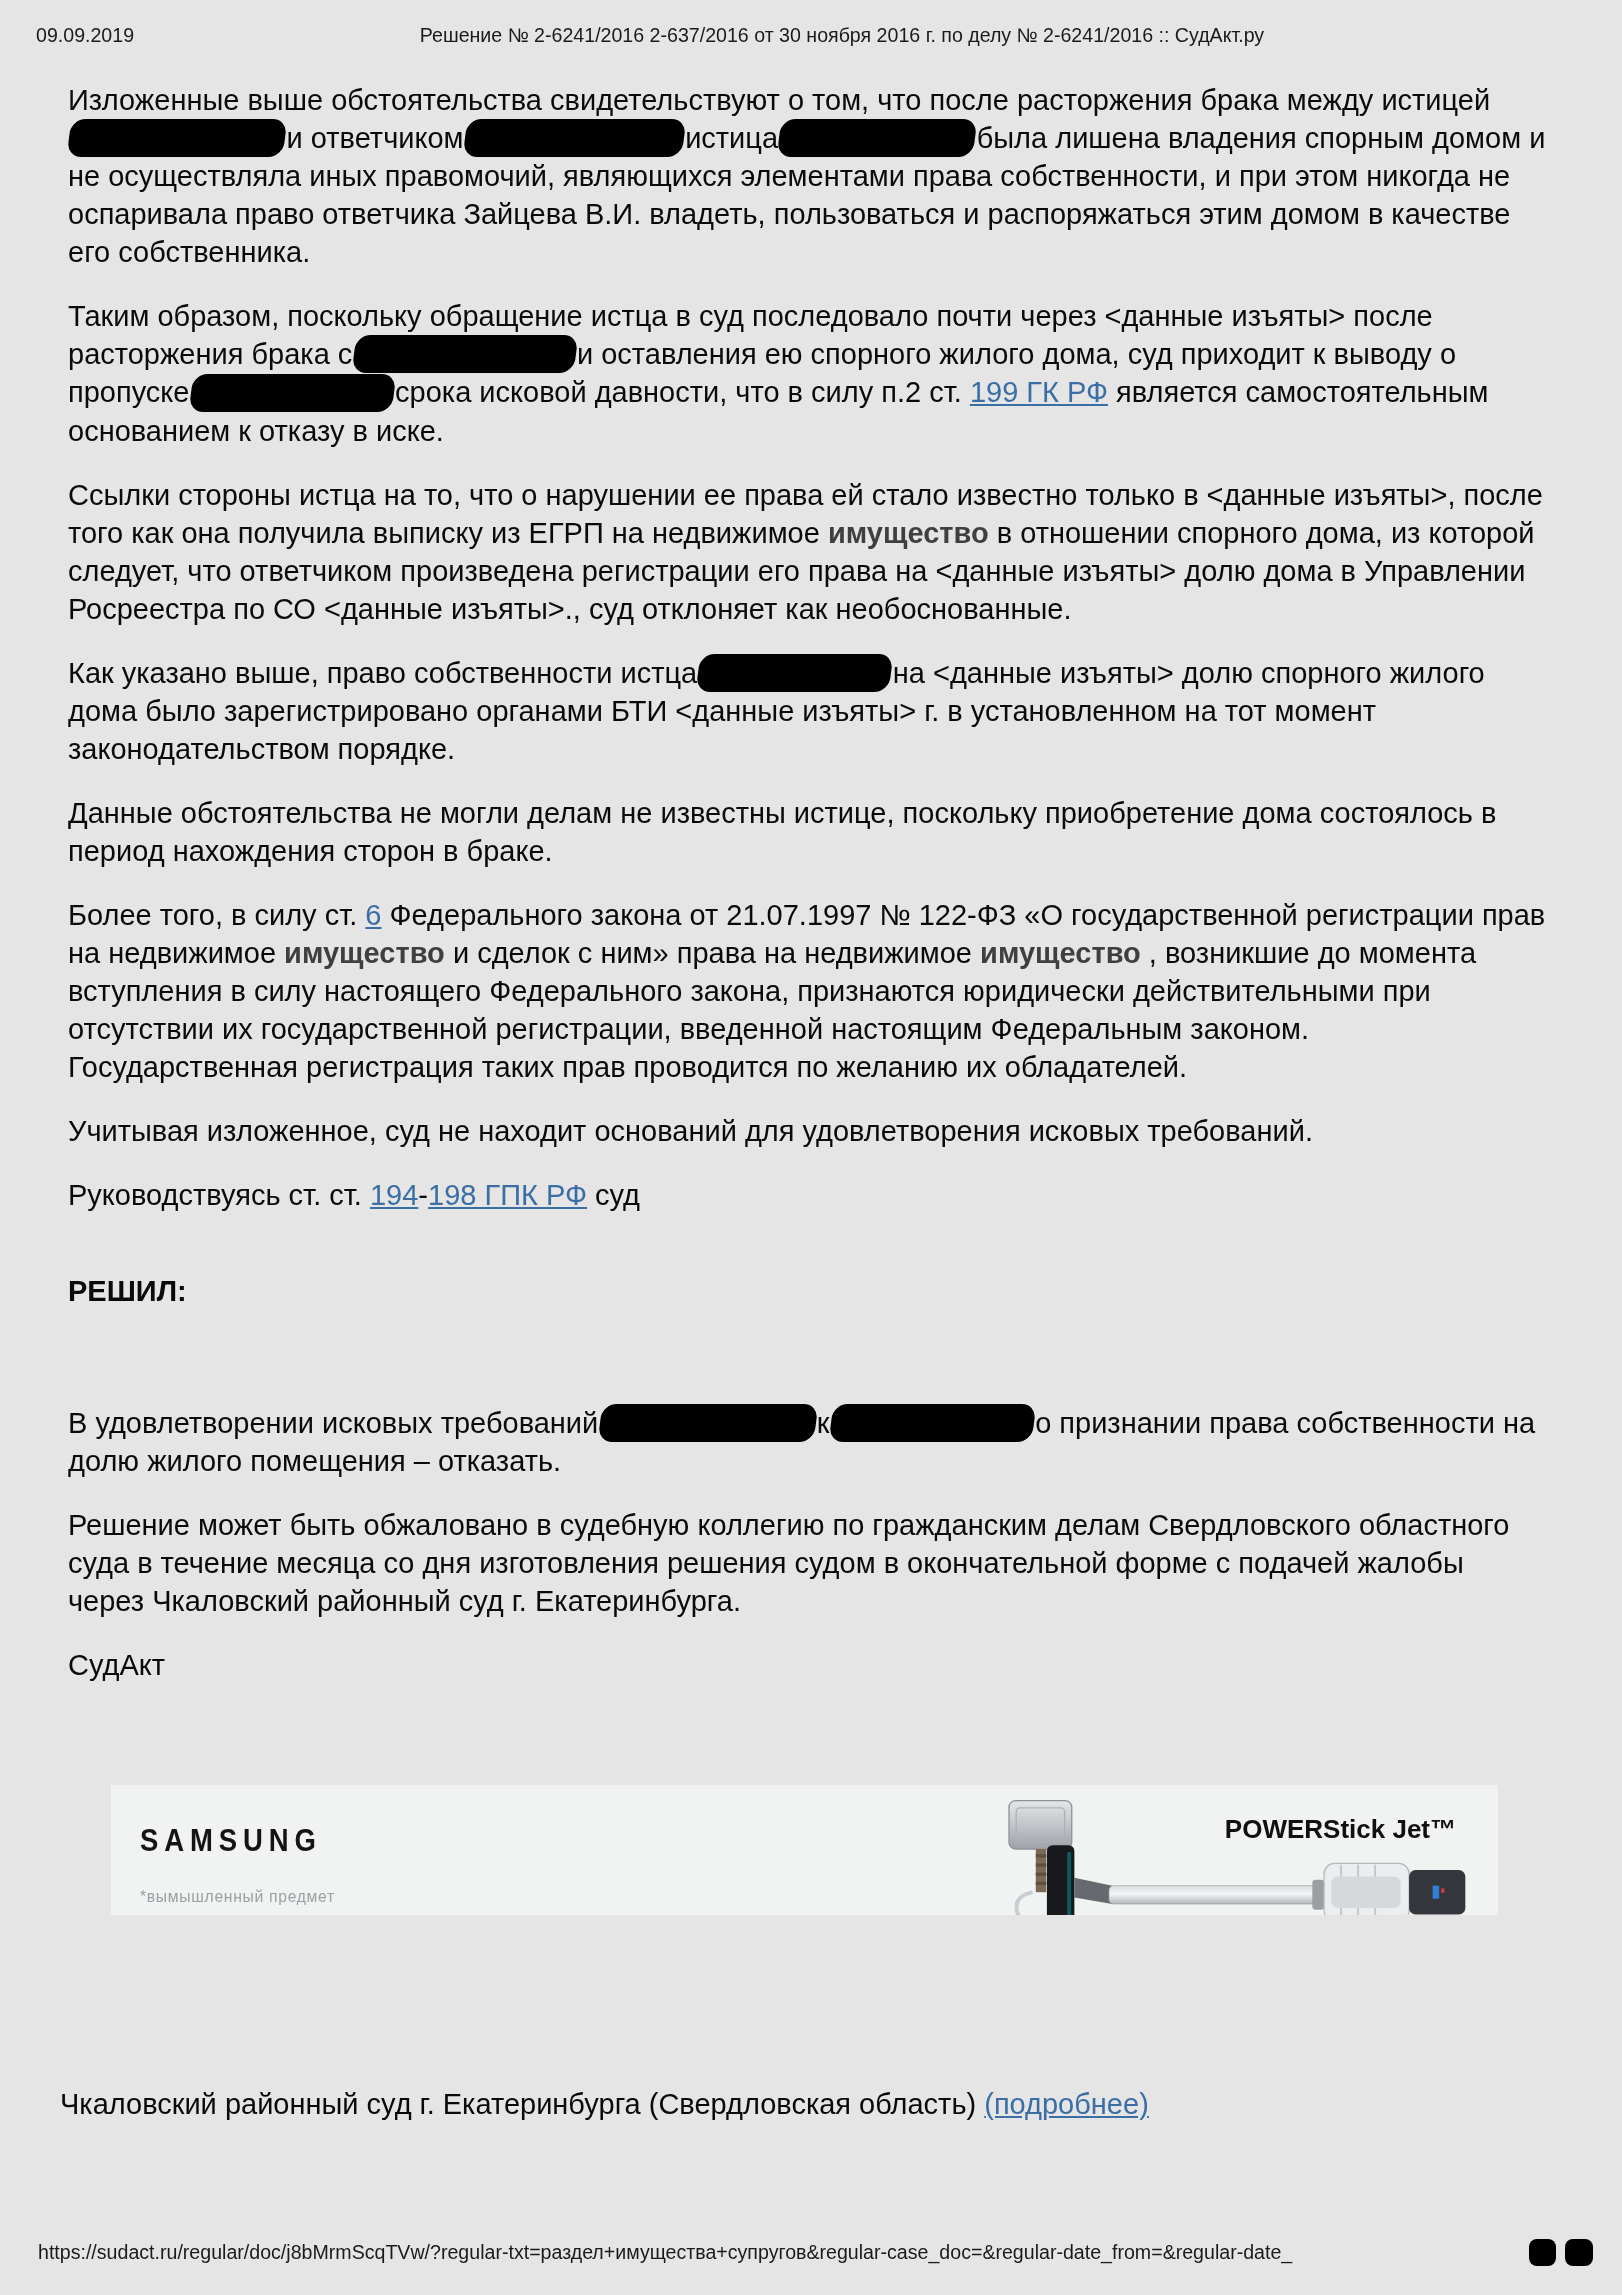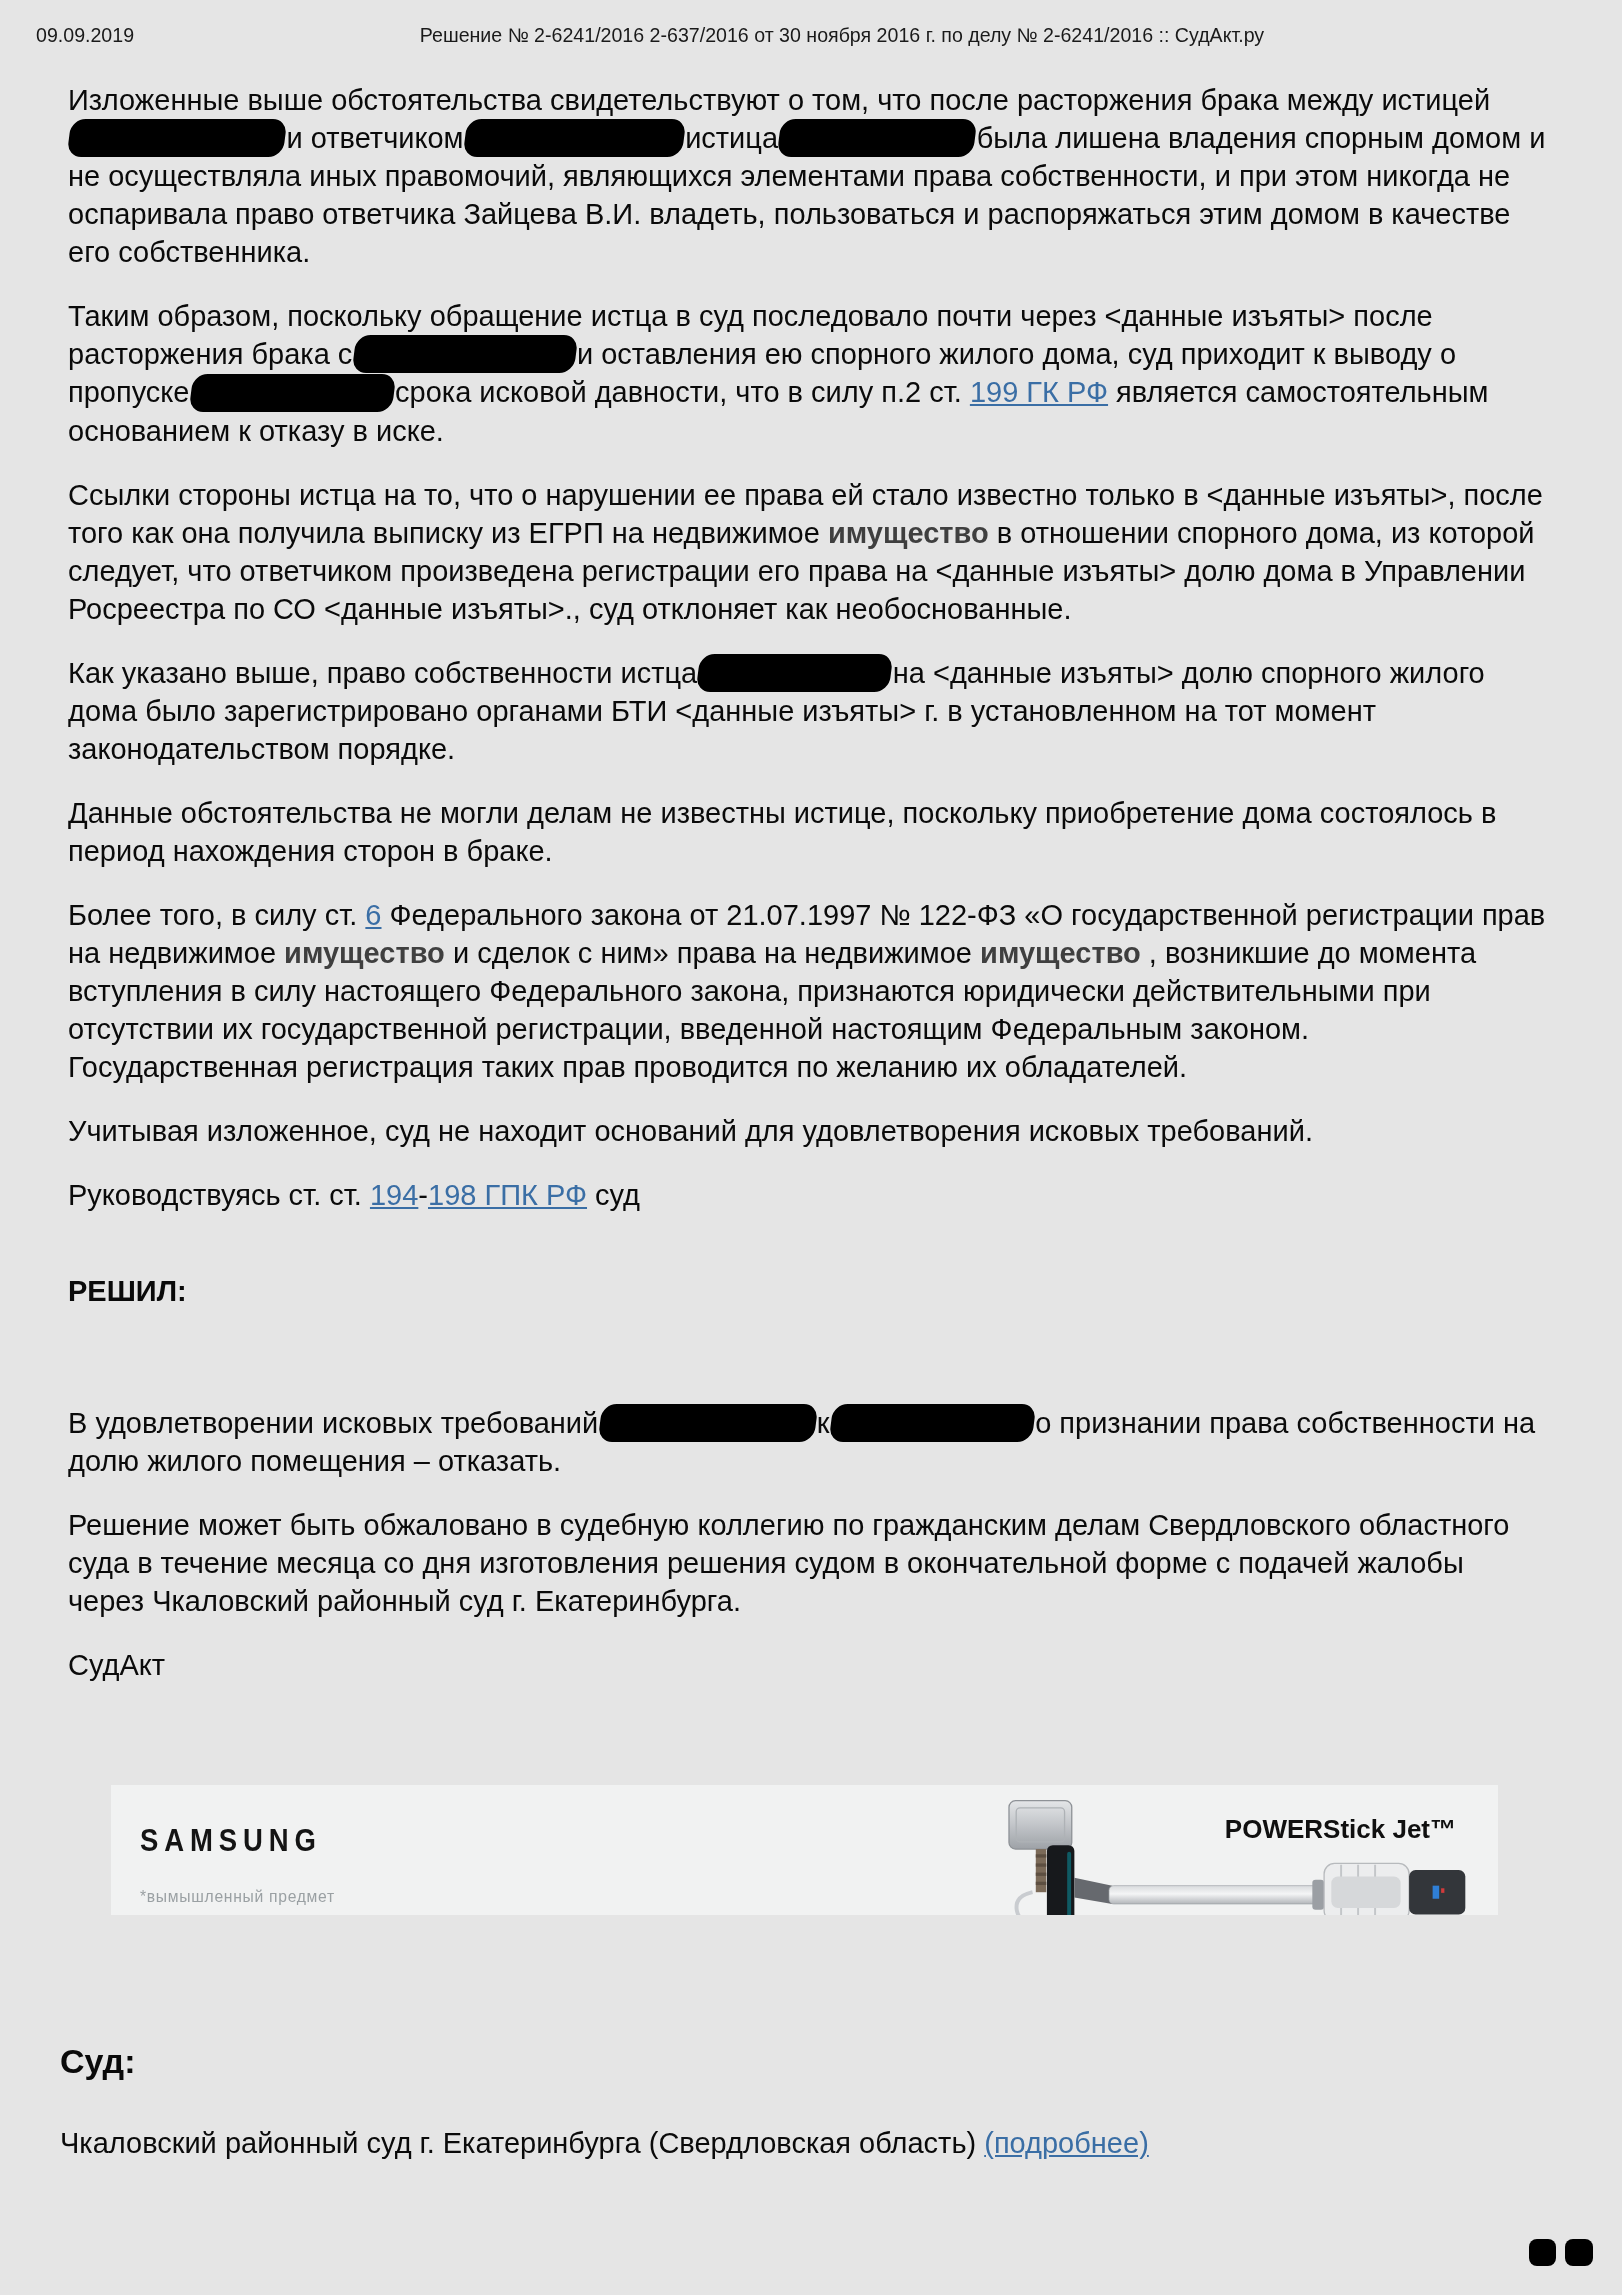"Суд:" div.court-heading { html: <div>Суд:</div> -> none }
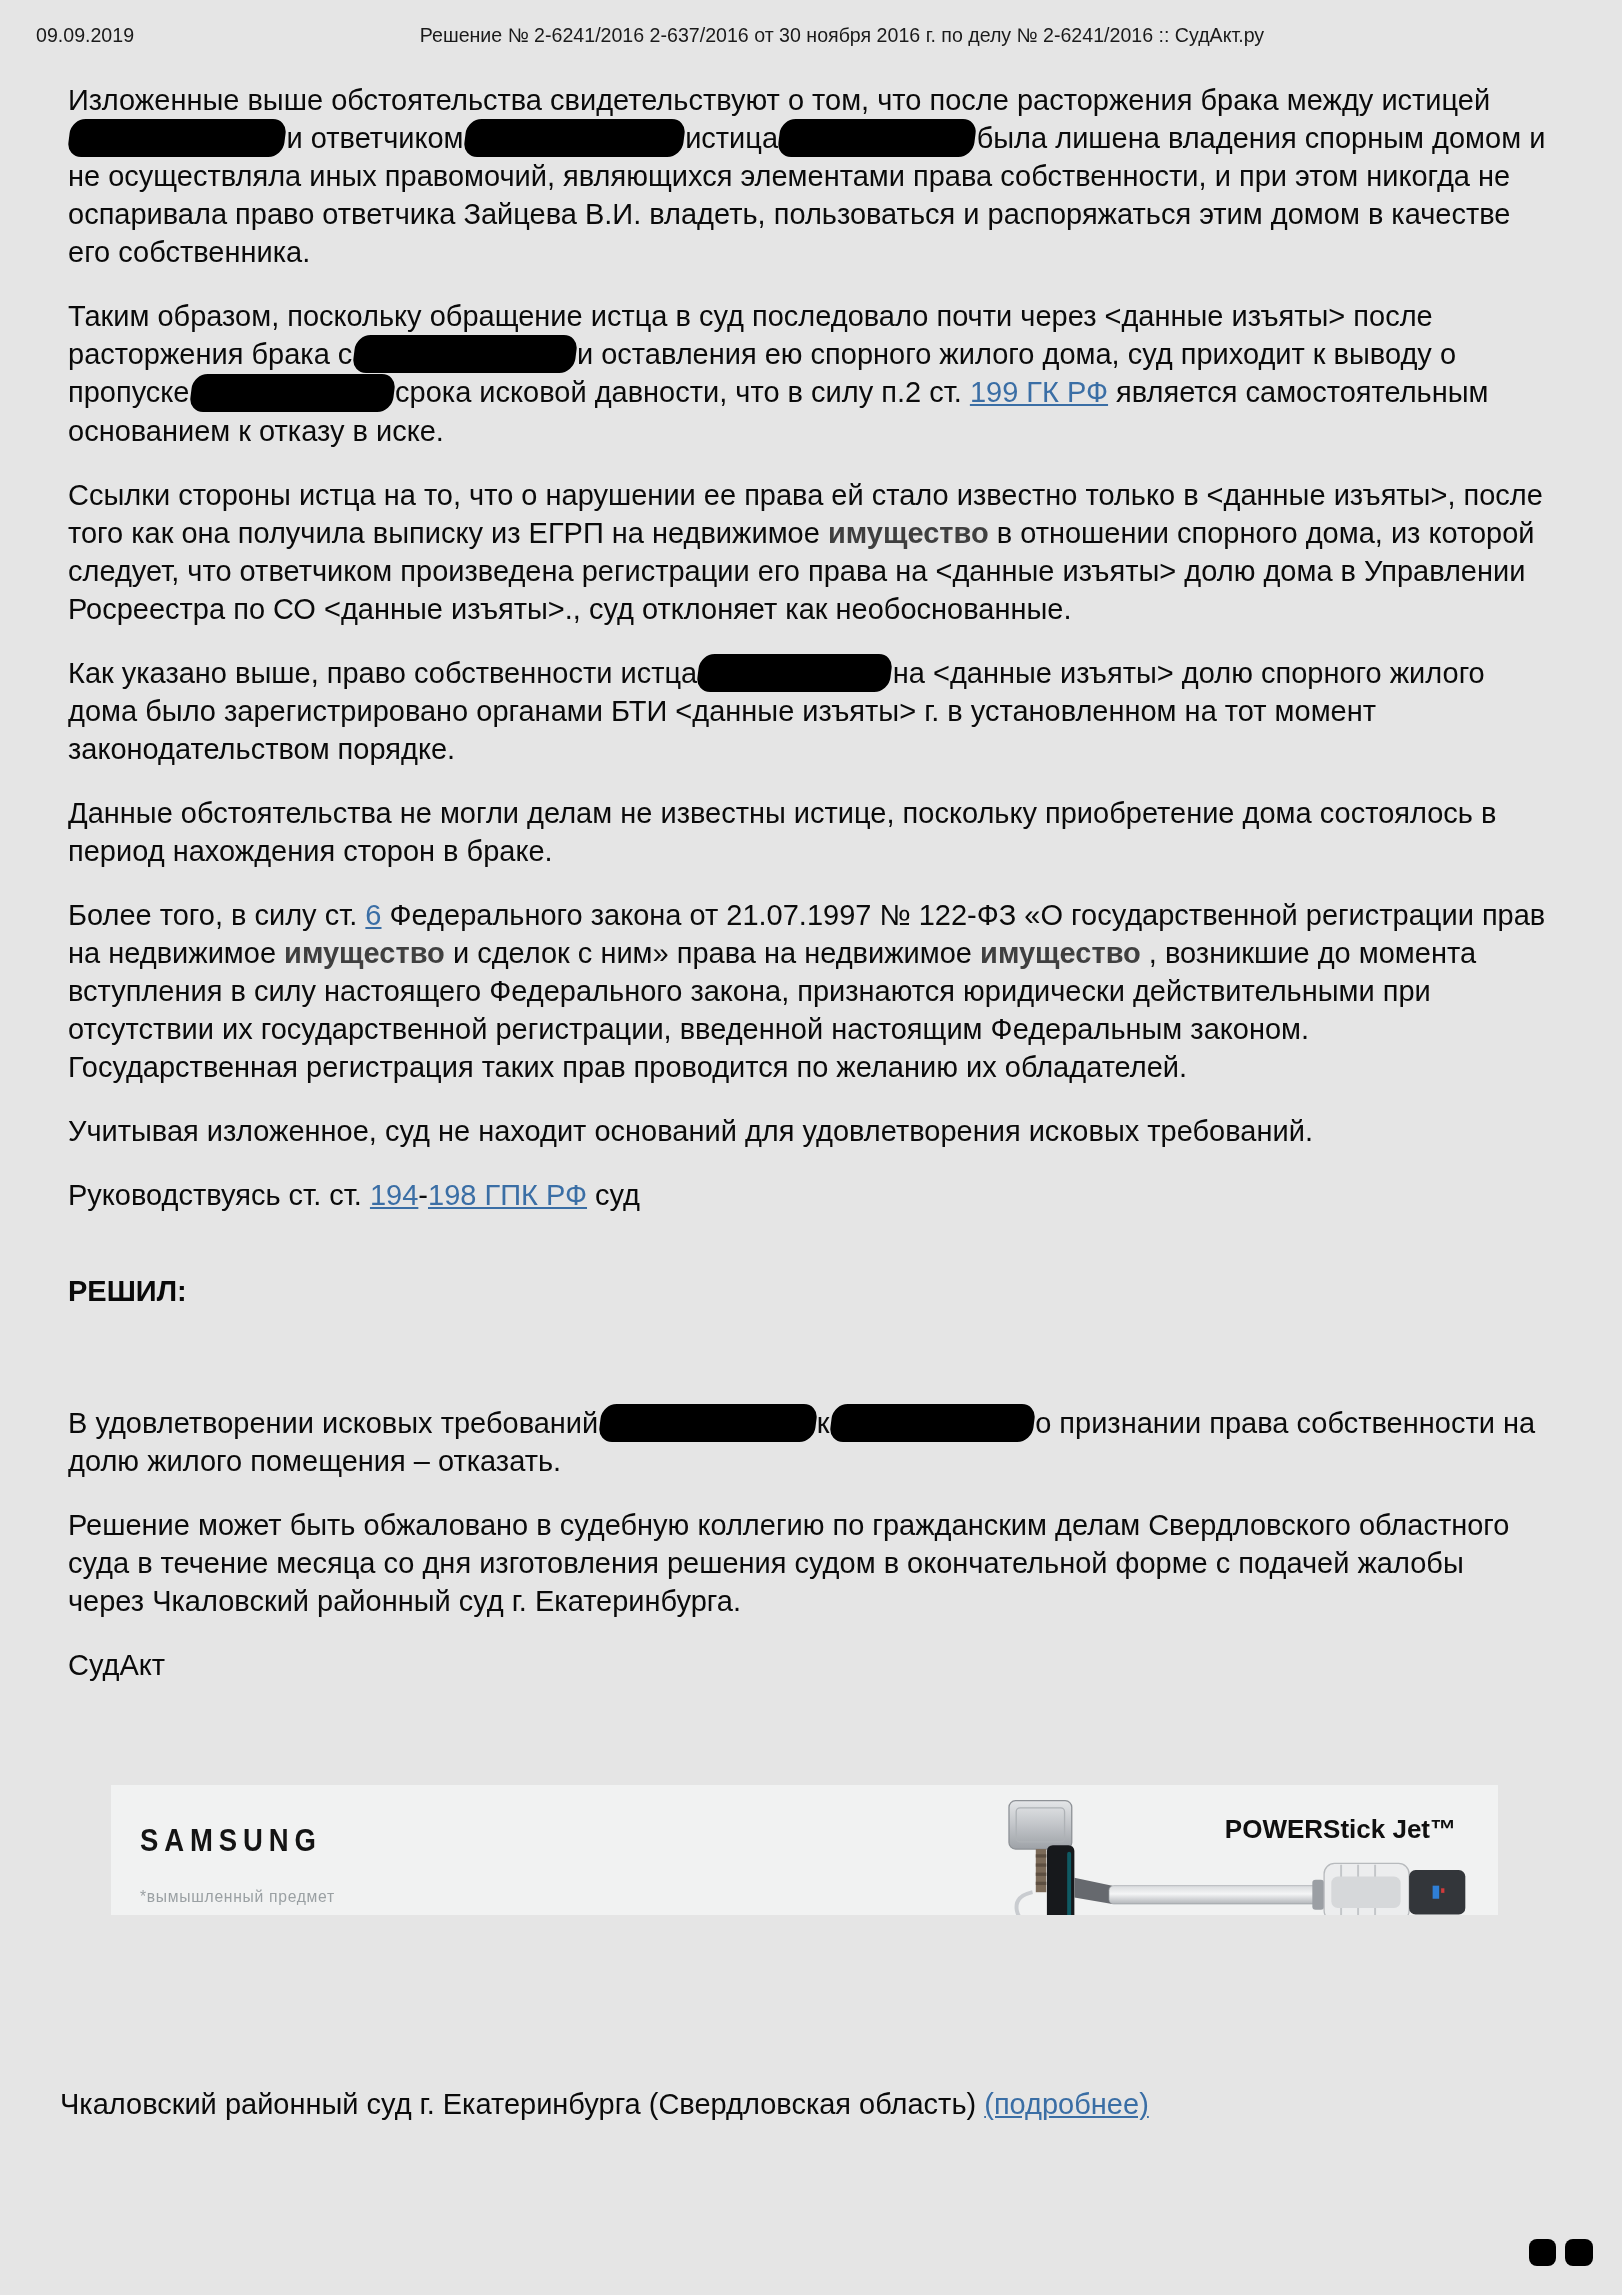"https://sudact.ru/regular/doc/j8bMrmScqT" span.footer-url { html: none -> <span>https://sudact.ru/regular/doc/j8bMrmScqTVw/?regular-txt=раздел+имущества+супругов&amp;regular-case_doc=&amp;regular-date_from=&amp;regular-date_</span> }
